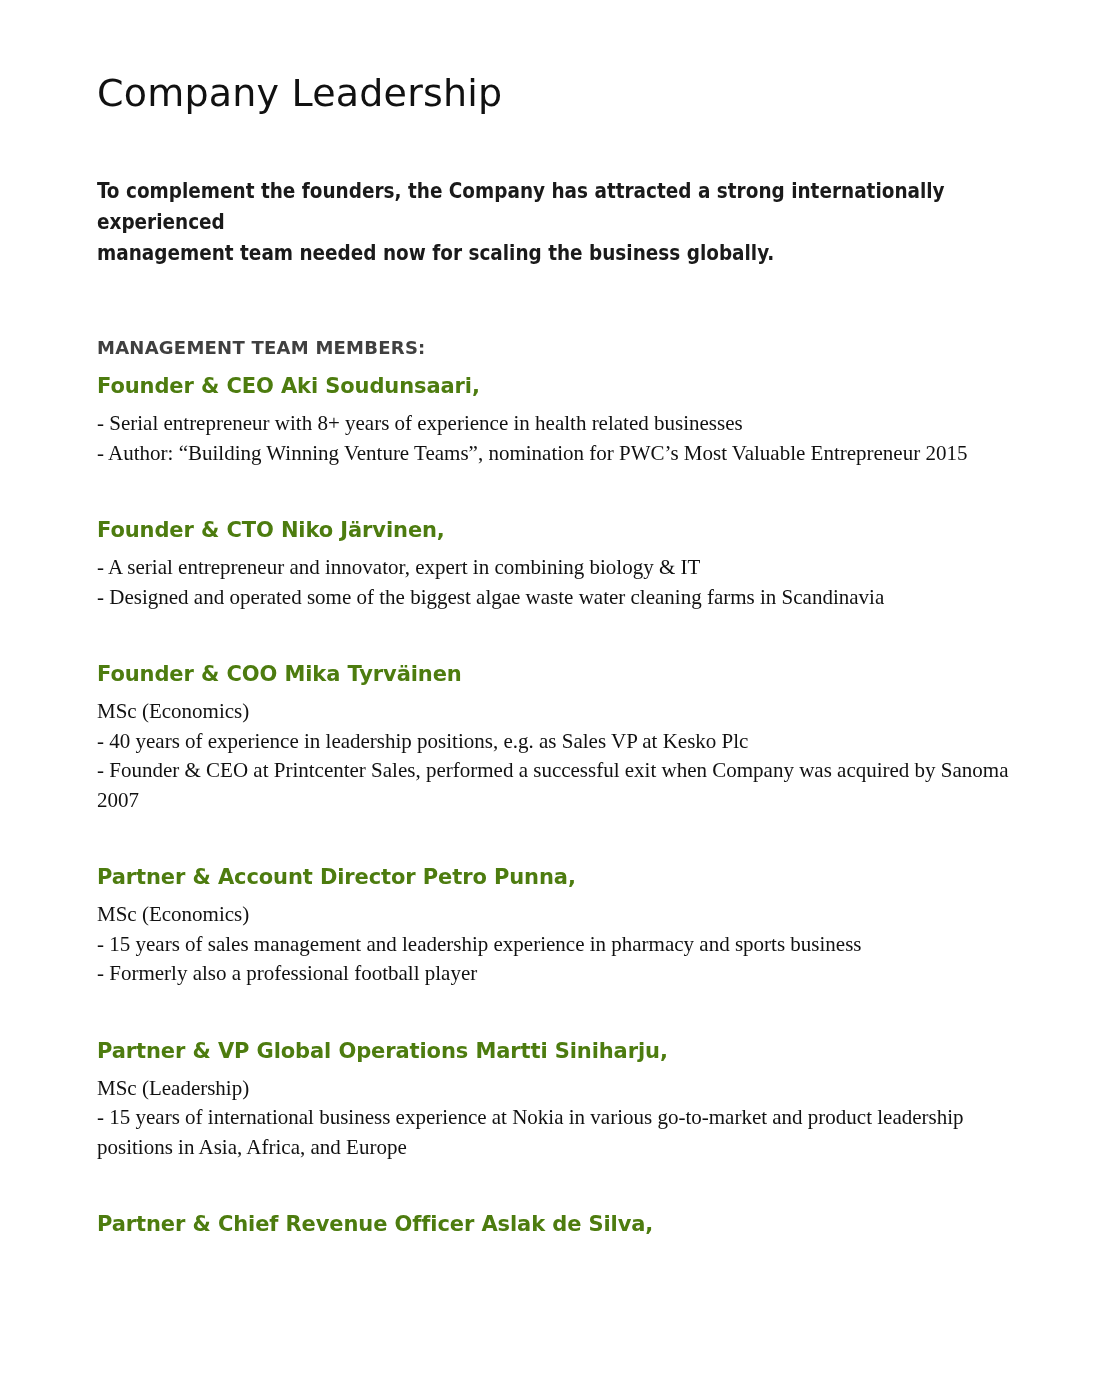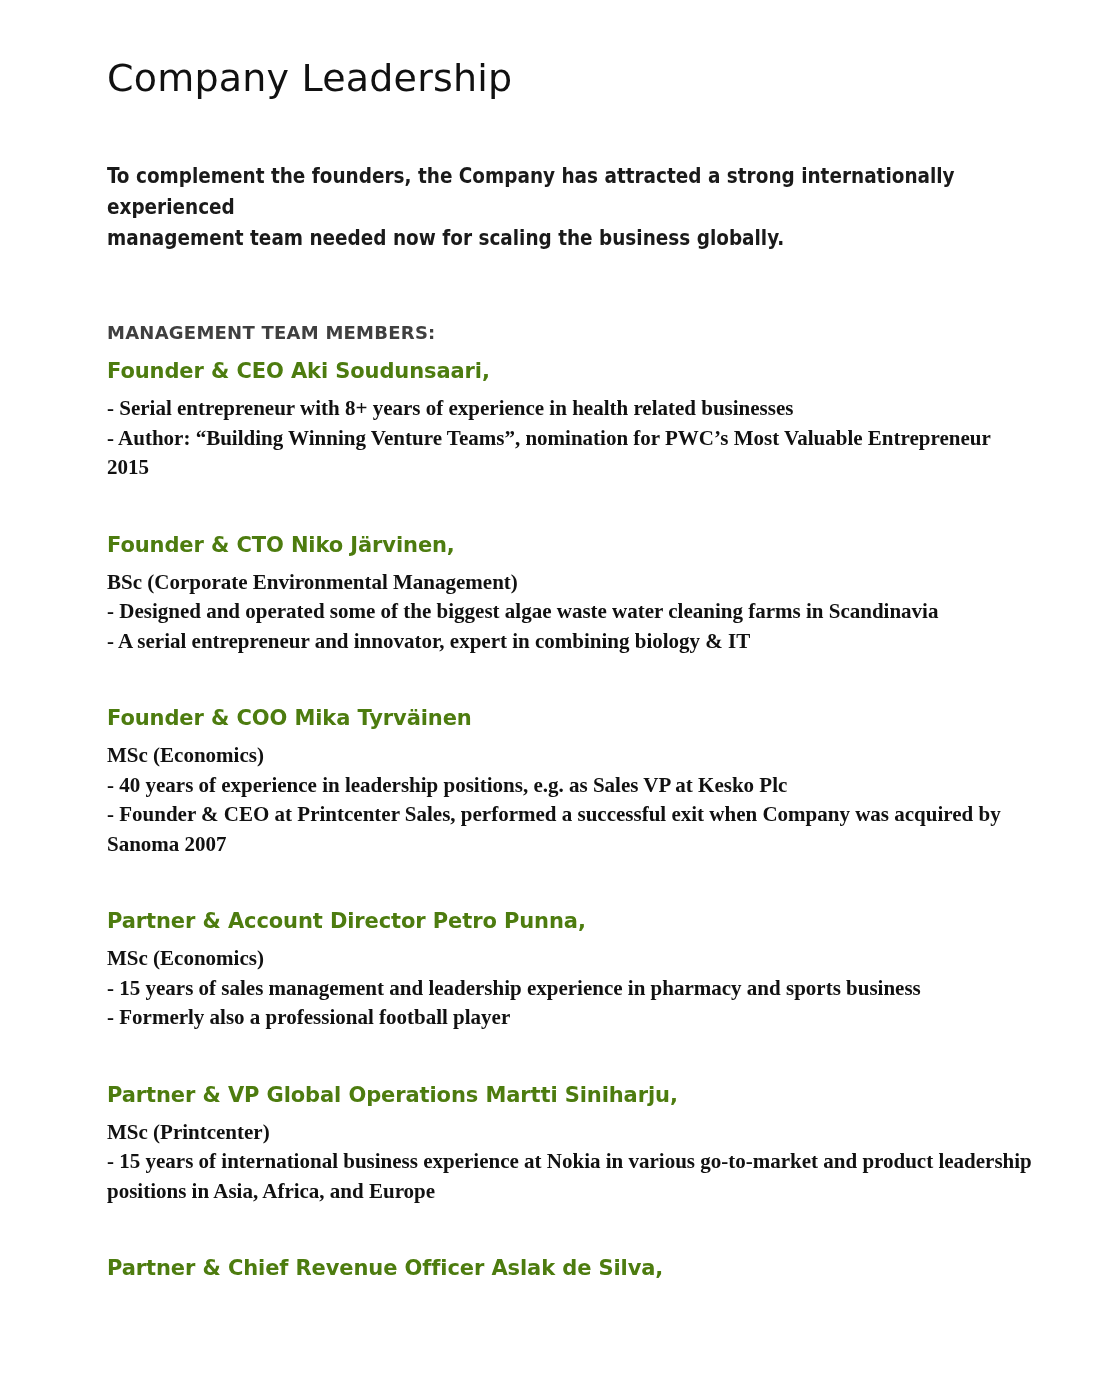"Company Leadership" .content { margin-left: 10px -> none; top: 0 -> 15px }
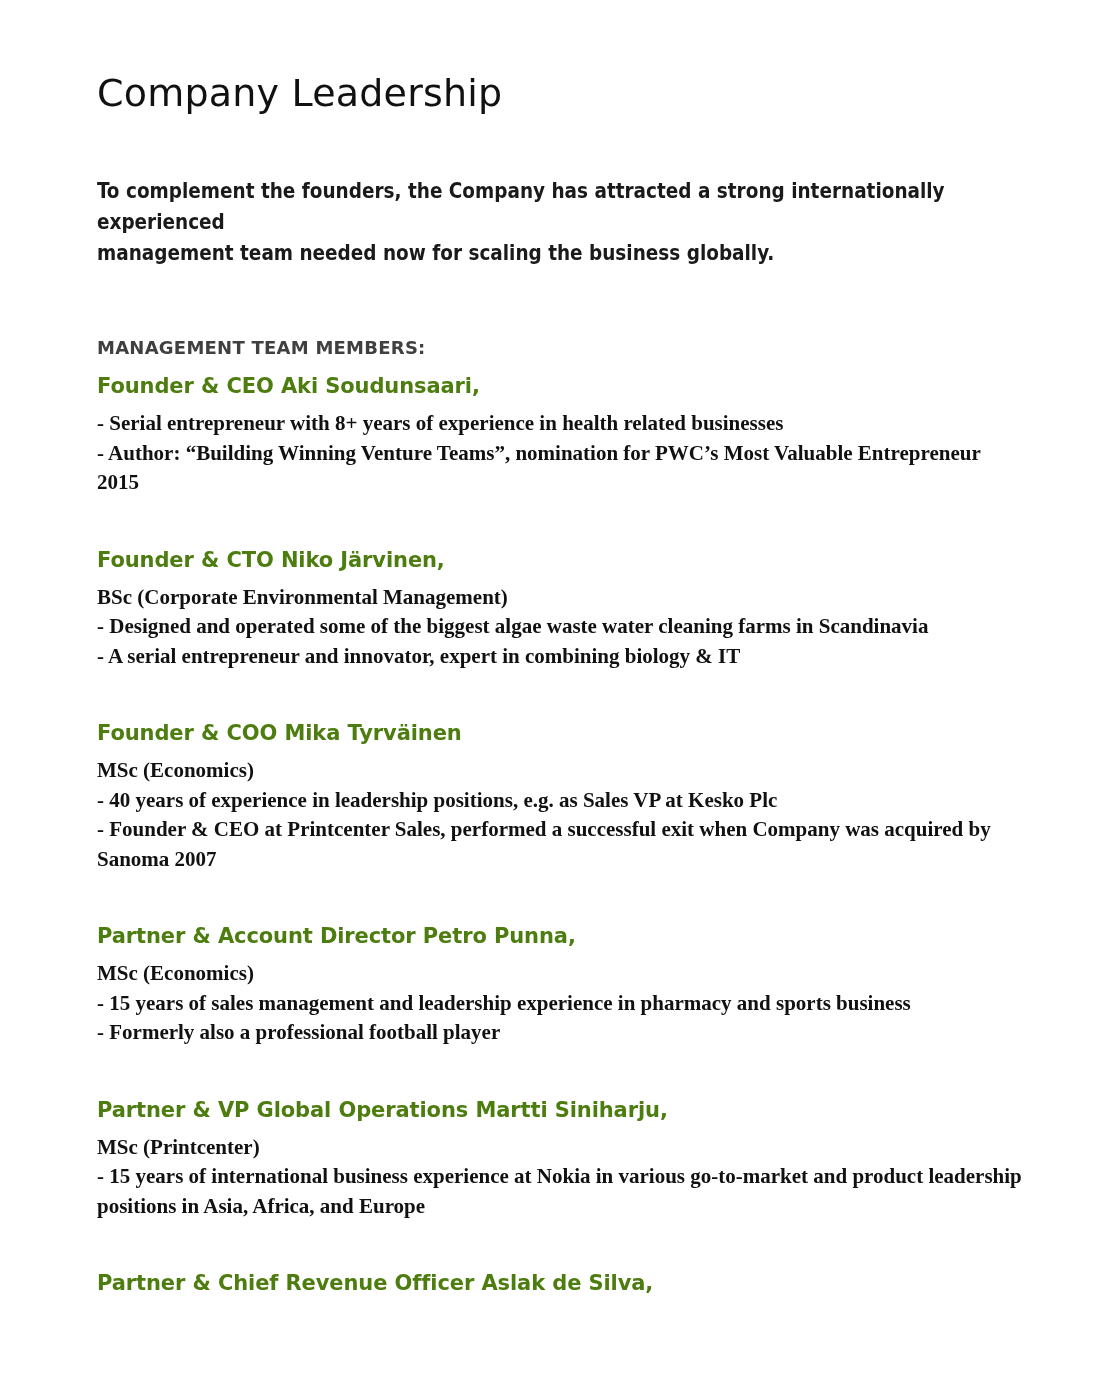"- Serial entrepreneur with 8+" .member-lines p { font-weight: bold -> none }
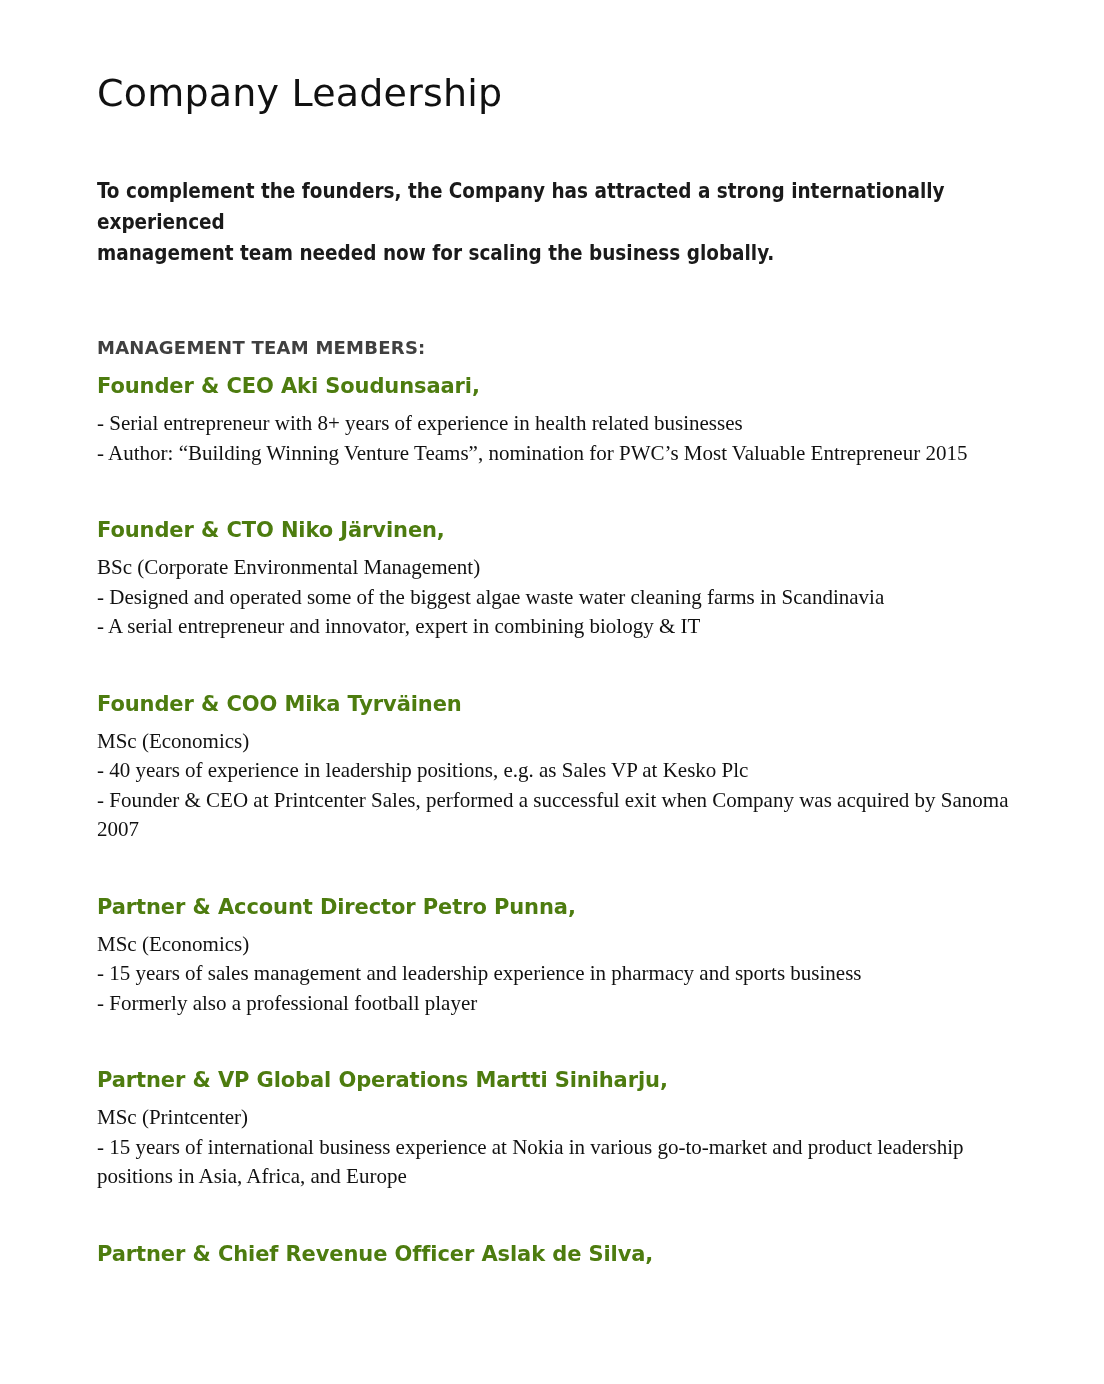"BSc (Corporate Environmental Management)" p { html: <p>BSc (Corporate Environmental Management)</p> -> none }
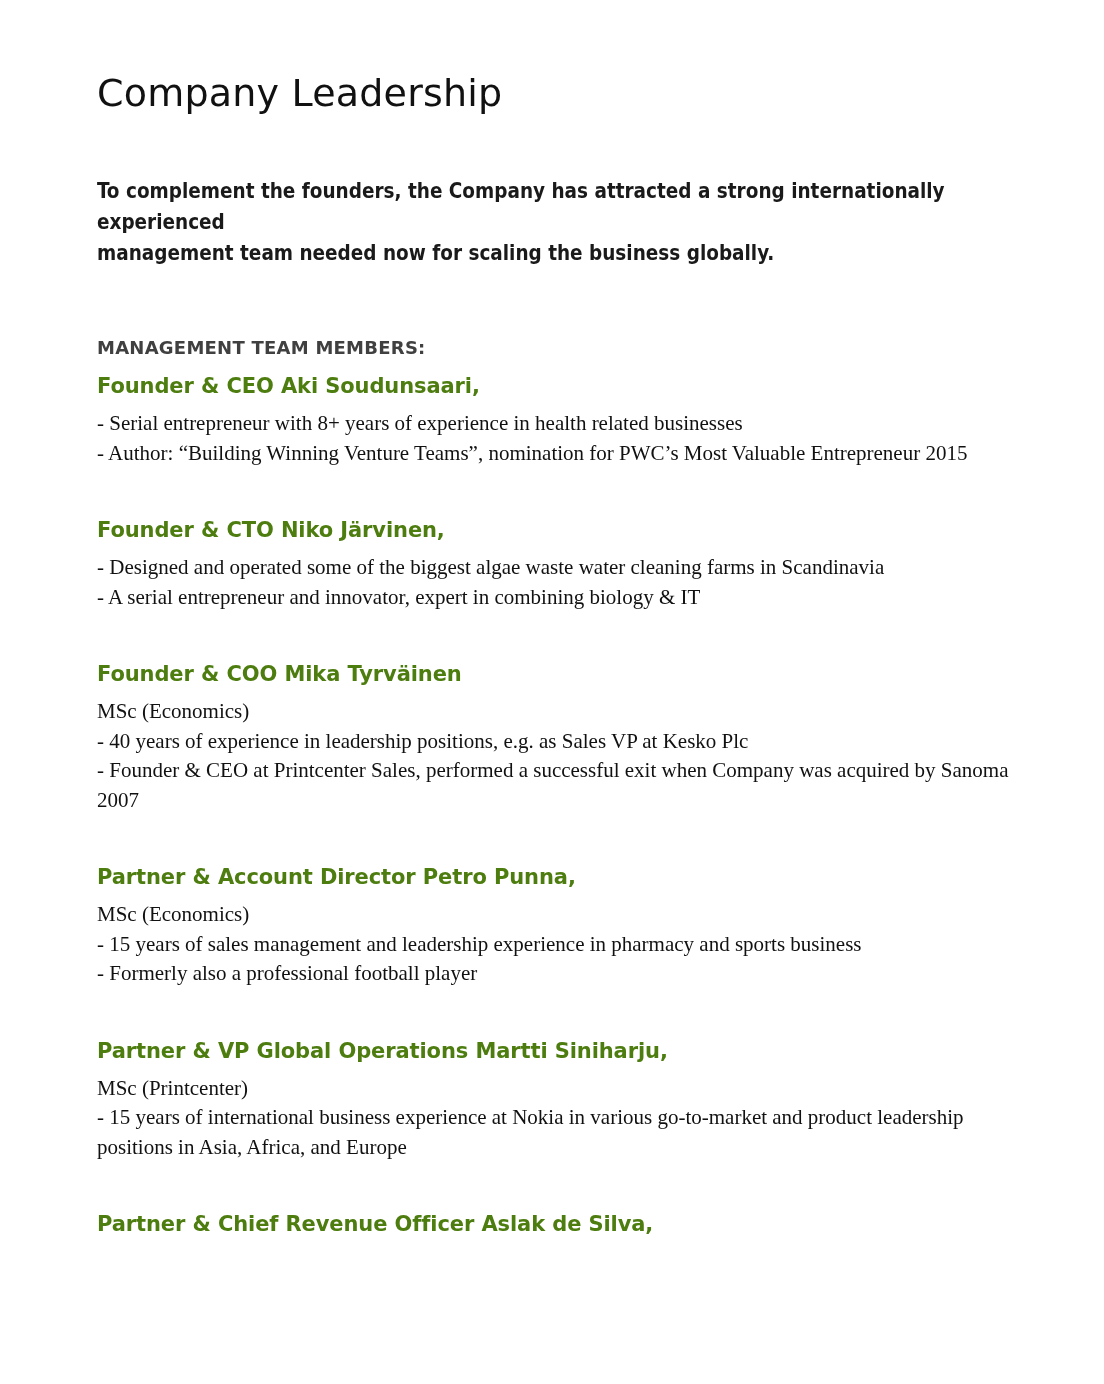"- Designed and operated some" p { order: before "- A serial entrepreneur and" -> after "- A serial entrepreneur and" }
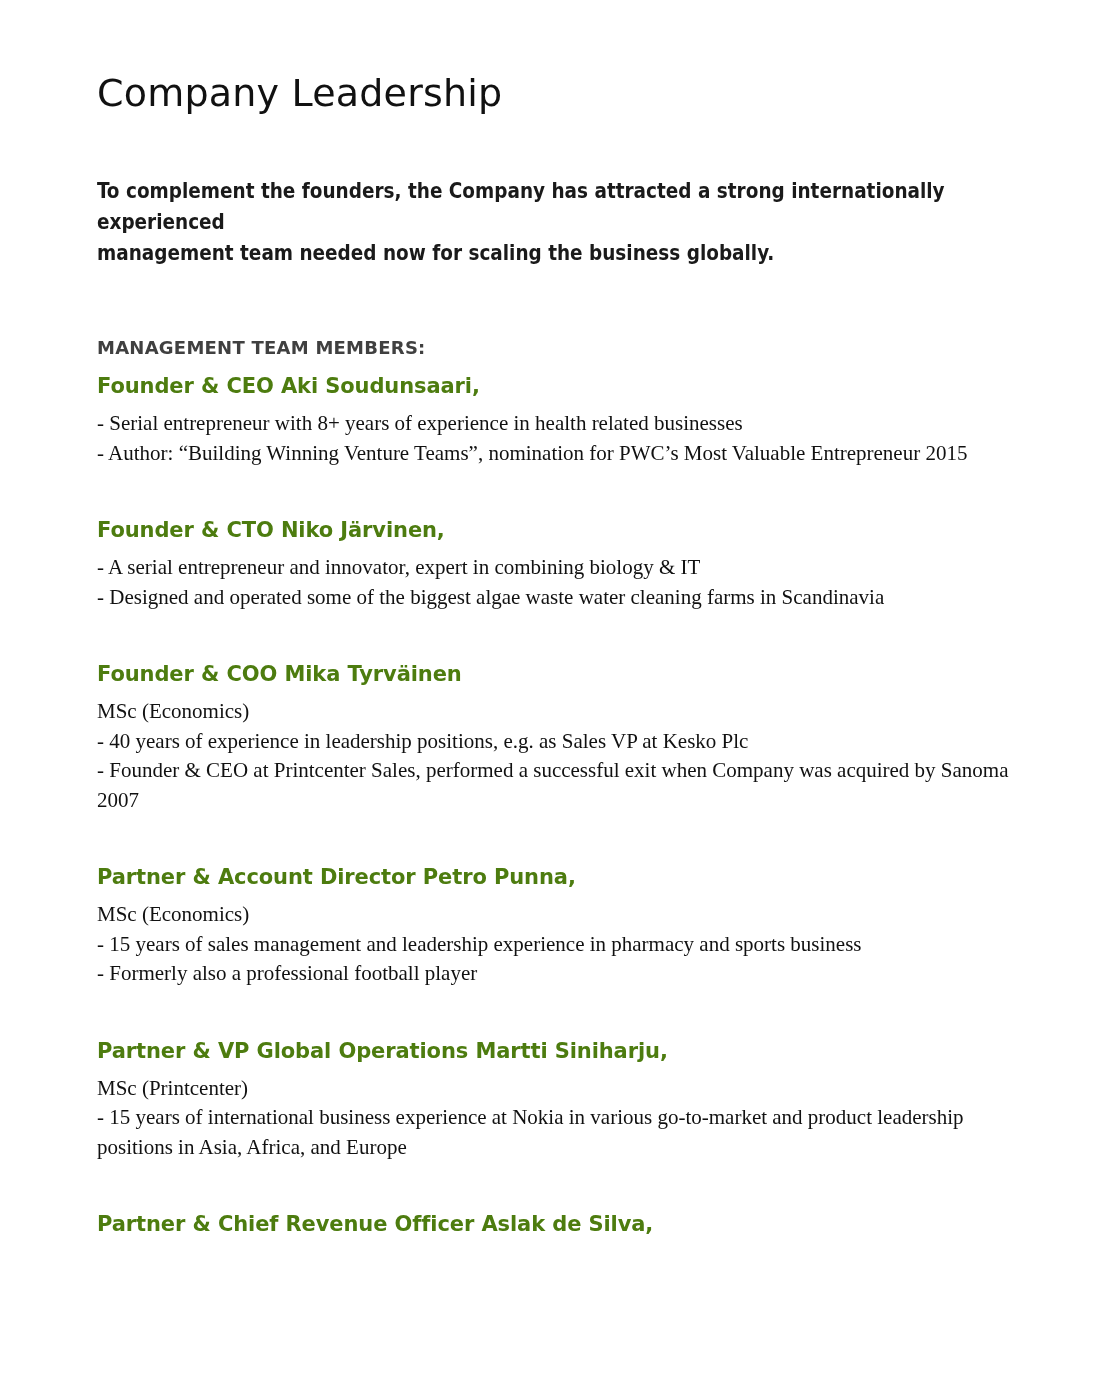"MSc (Printcenter)" p { text: Printcenter -> Leadership }
